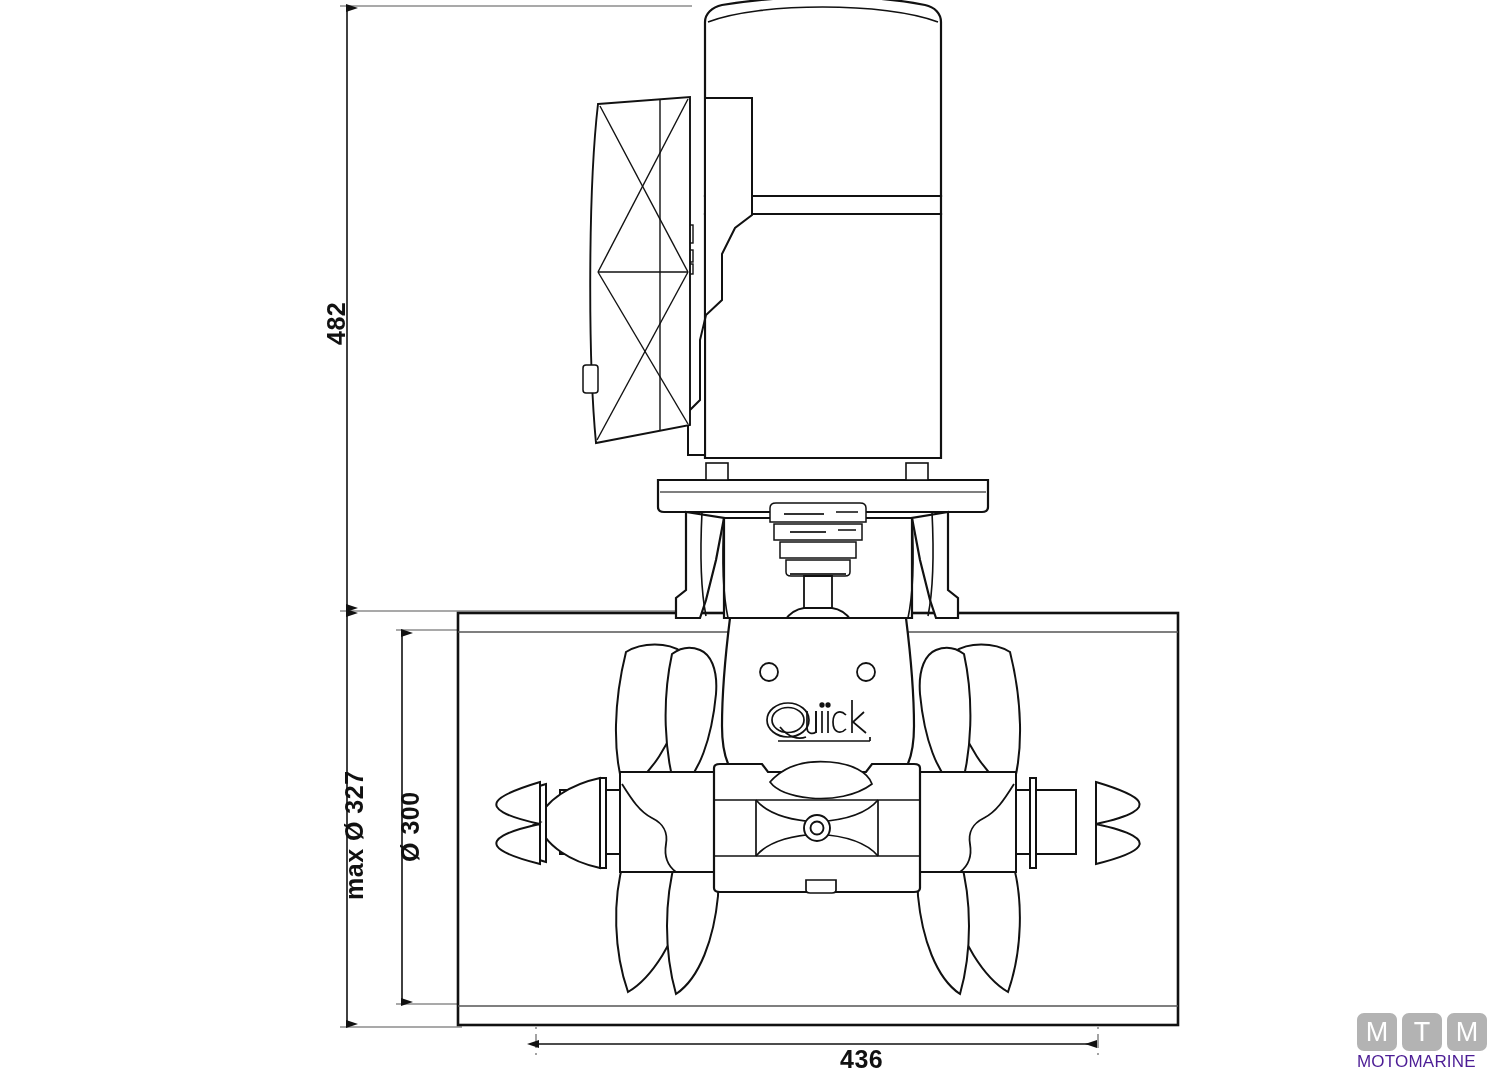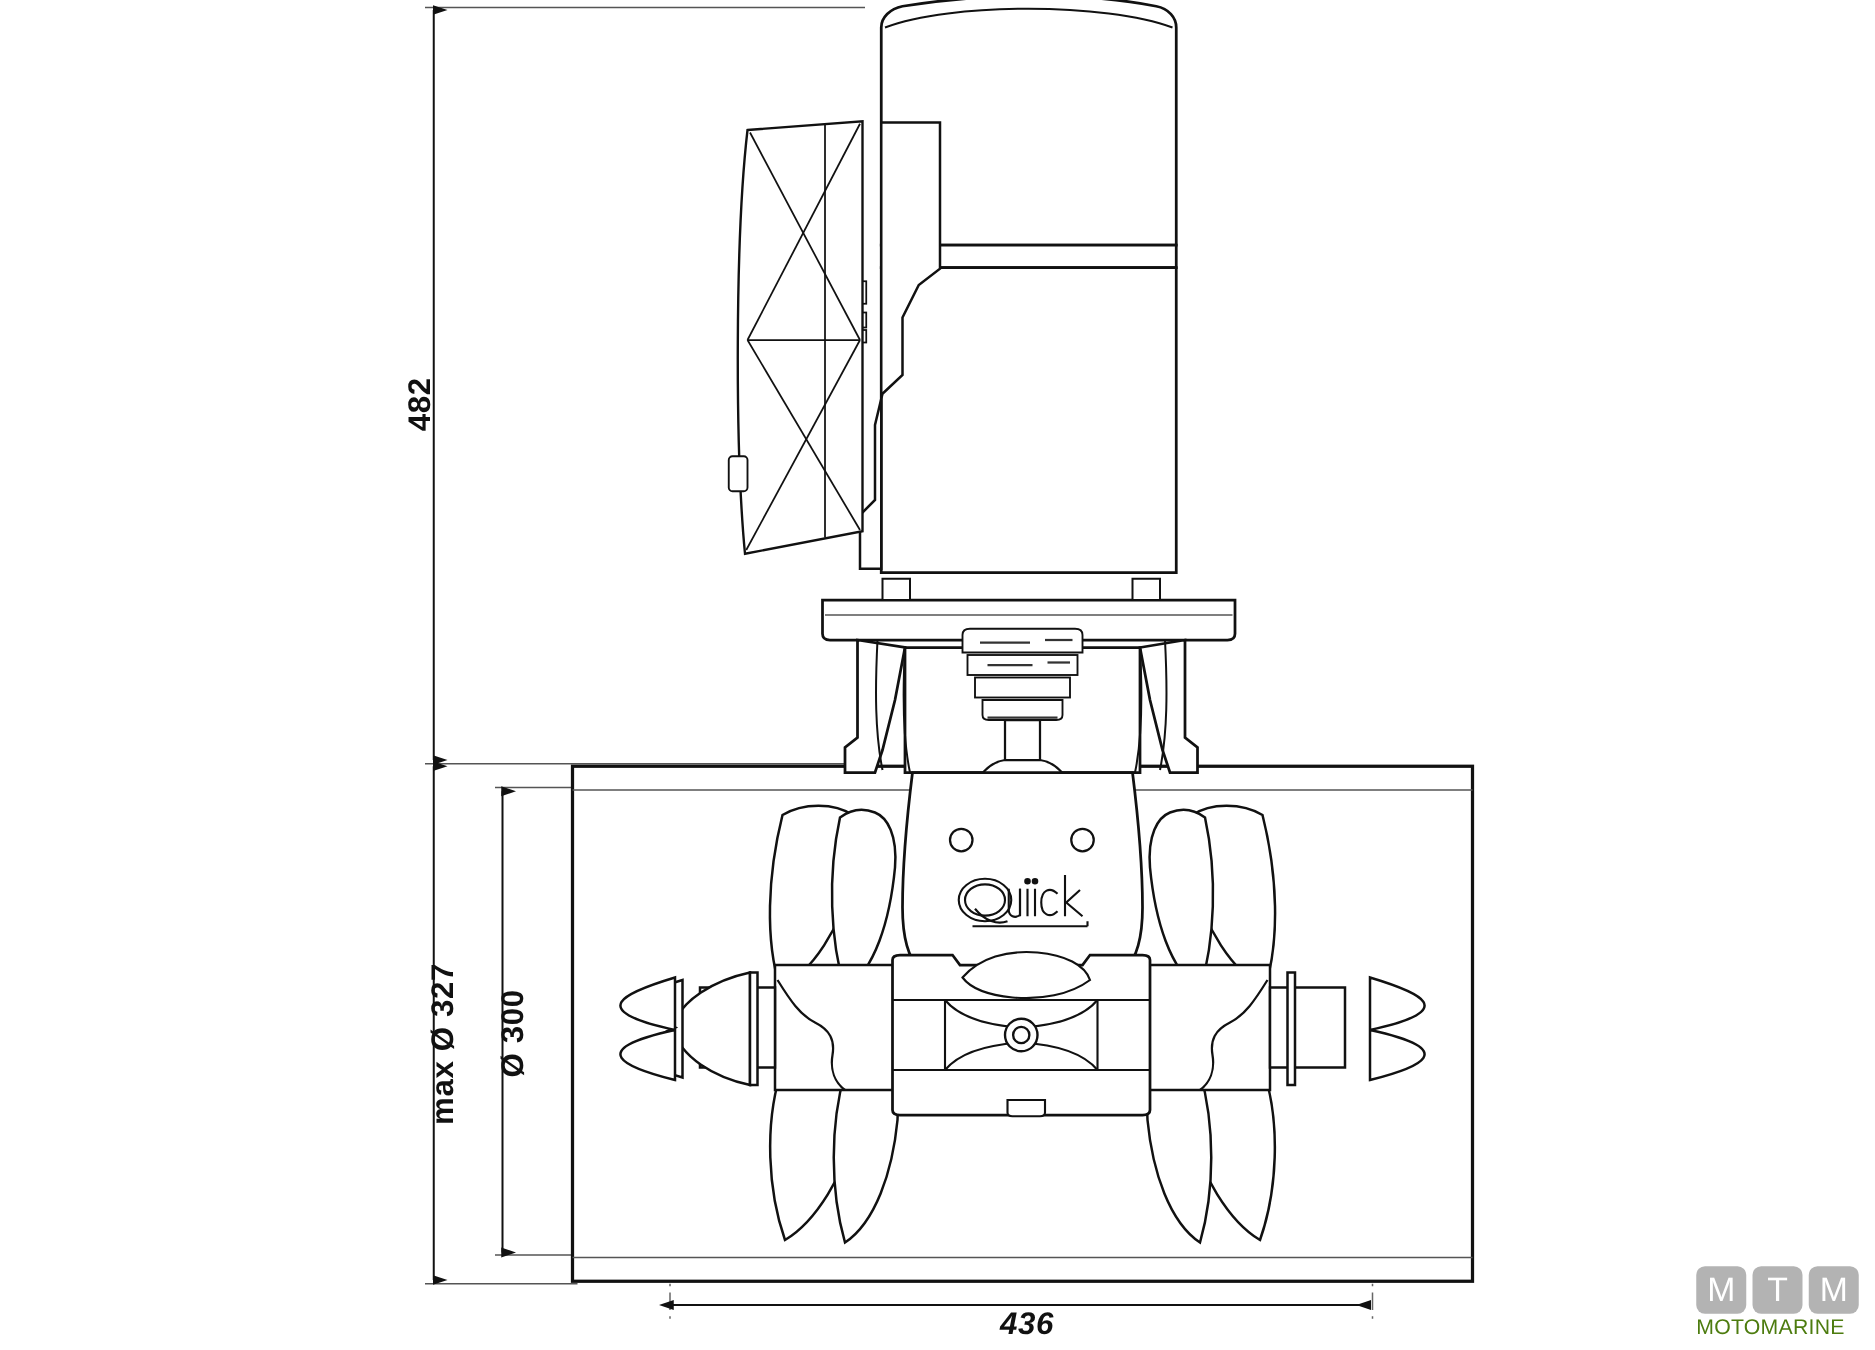"436" #label-436 { font-style: italic -> none; left: 800px -> 840px }
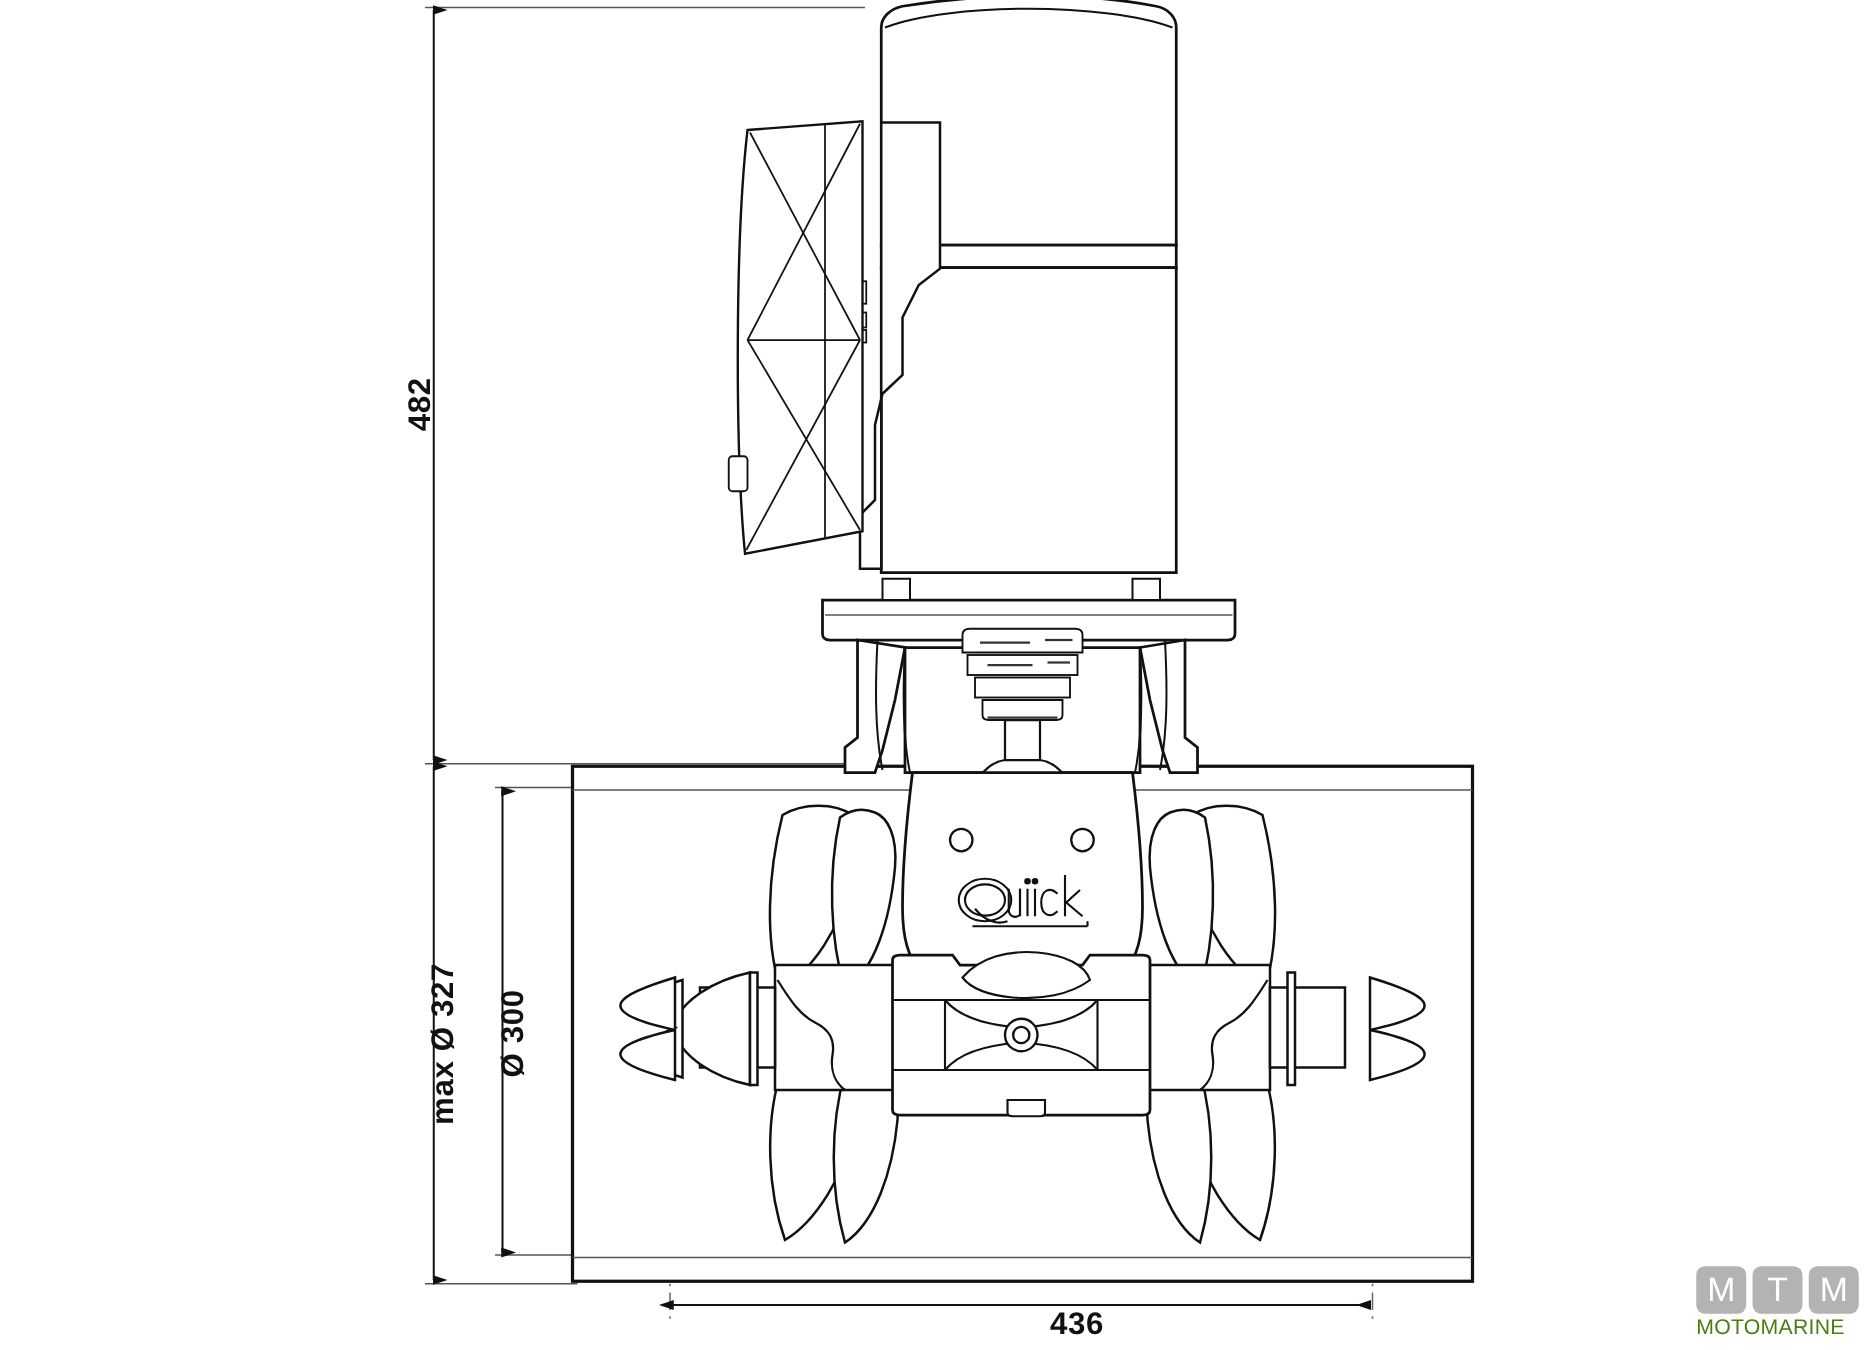"MOTOMARINE" #watermark .mtm-word { color: #4d7c0f -> #4c1d95 }
